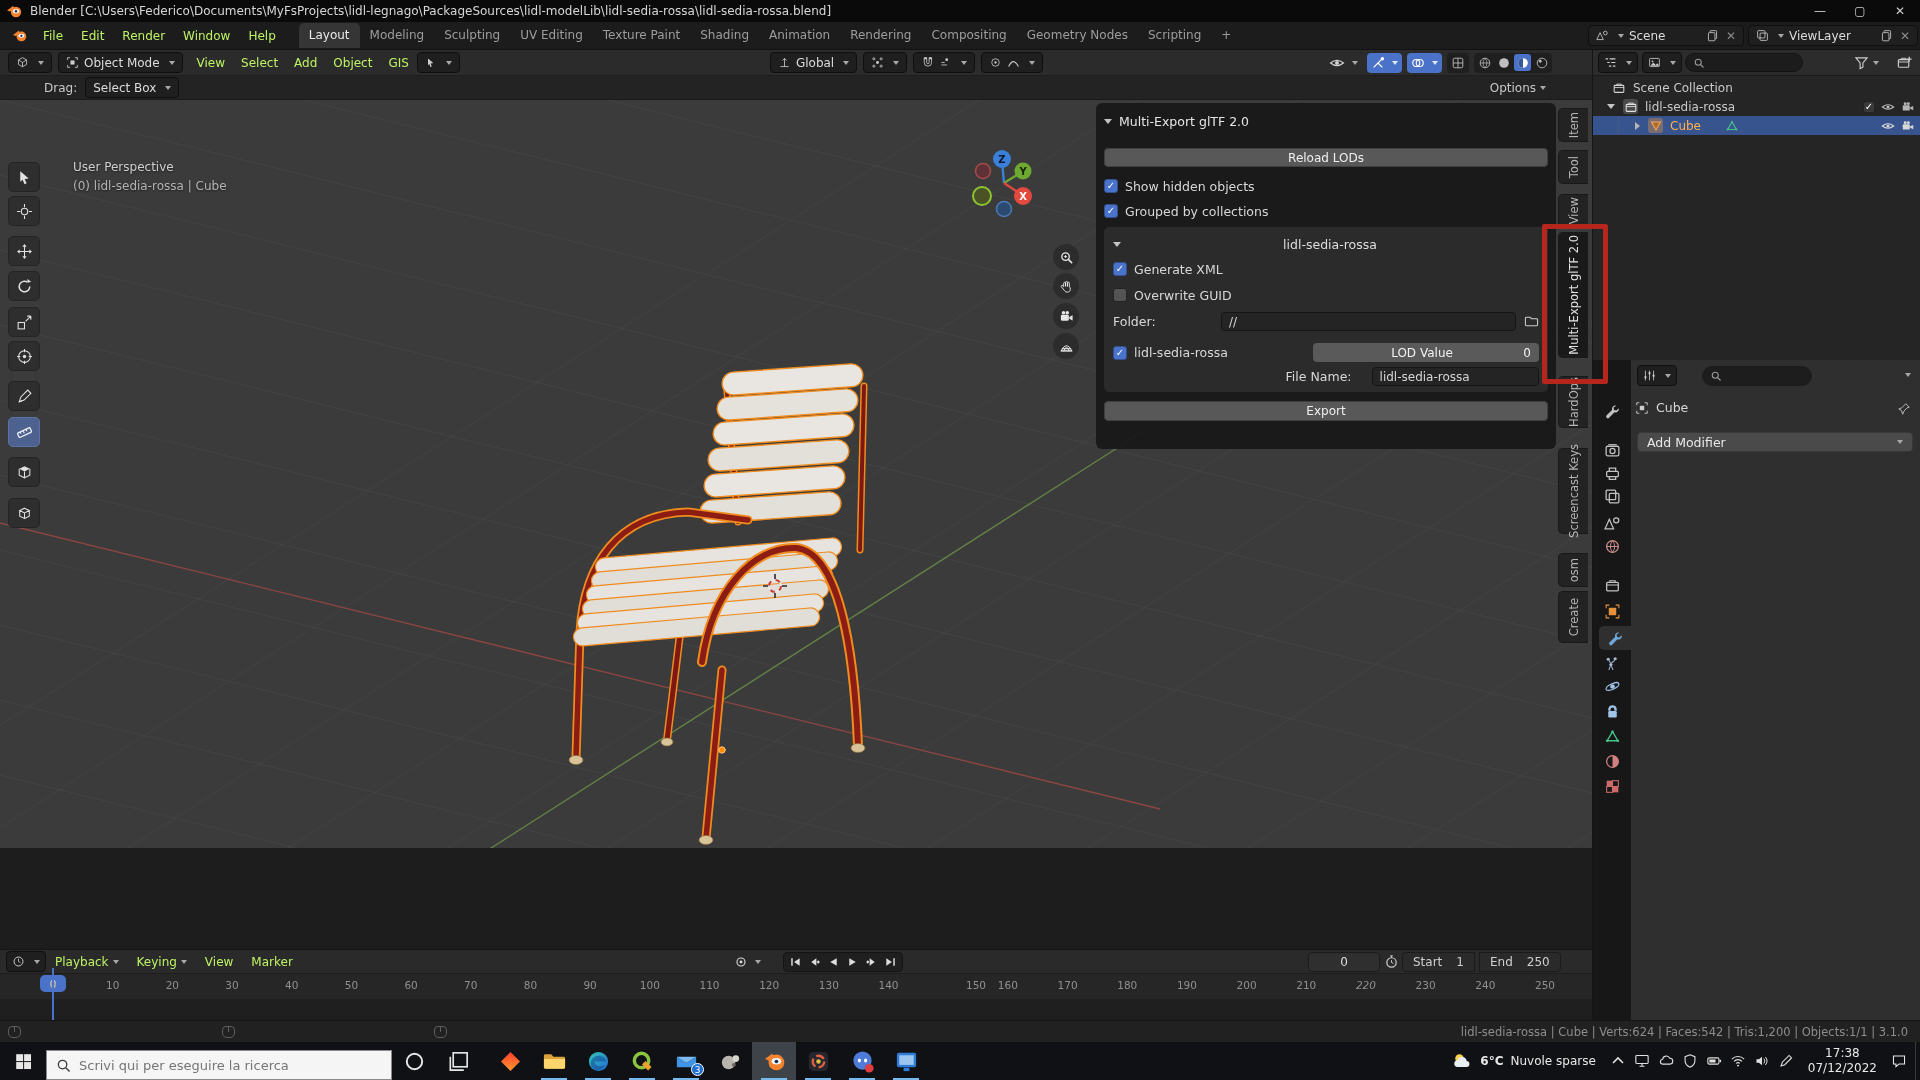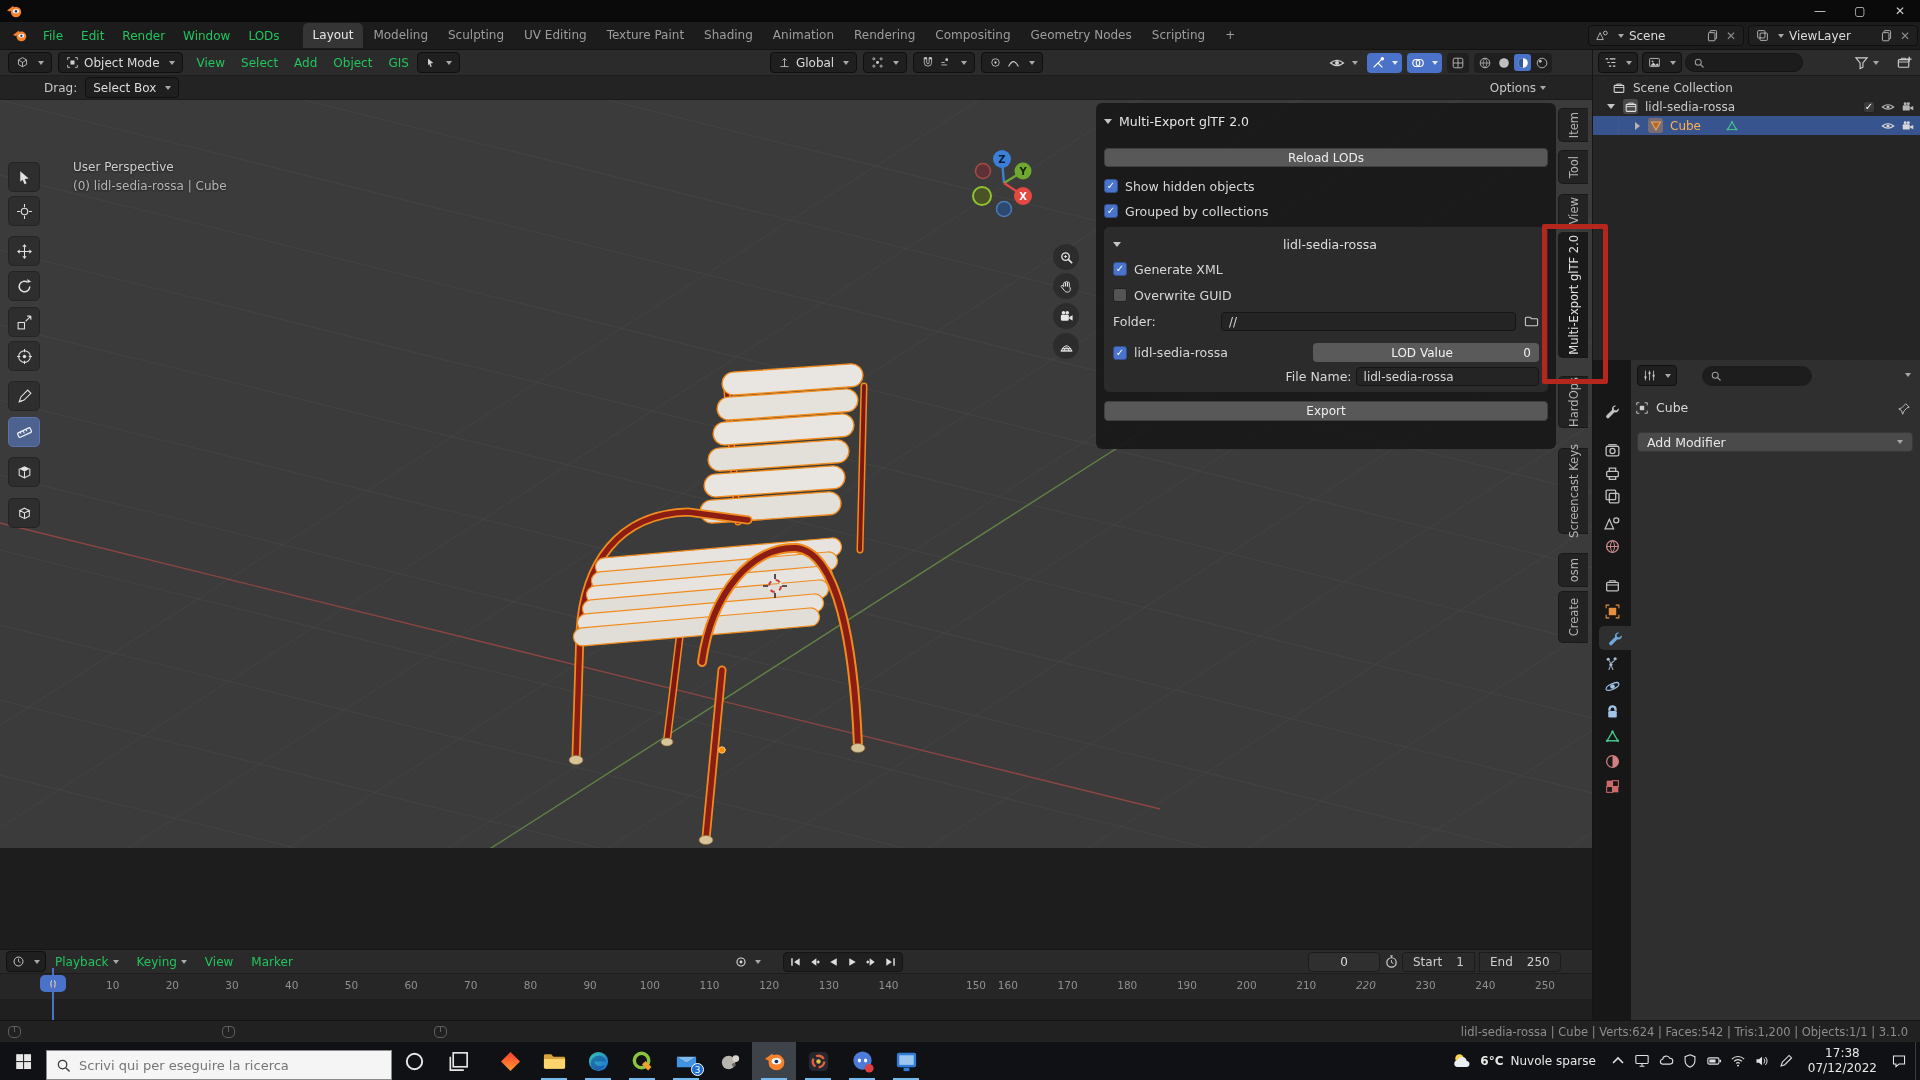"Blender" span { html: none -> <span>Blender [C:\Users\Federico\Documents\MyFsProjects\lidl-legnago\PackageSources\lidl-modelLib\lidl-sedia-rossa\lidl-sedia-rossa.blend]</span> }
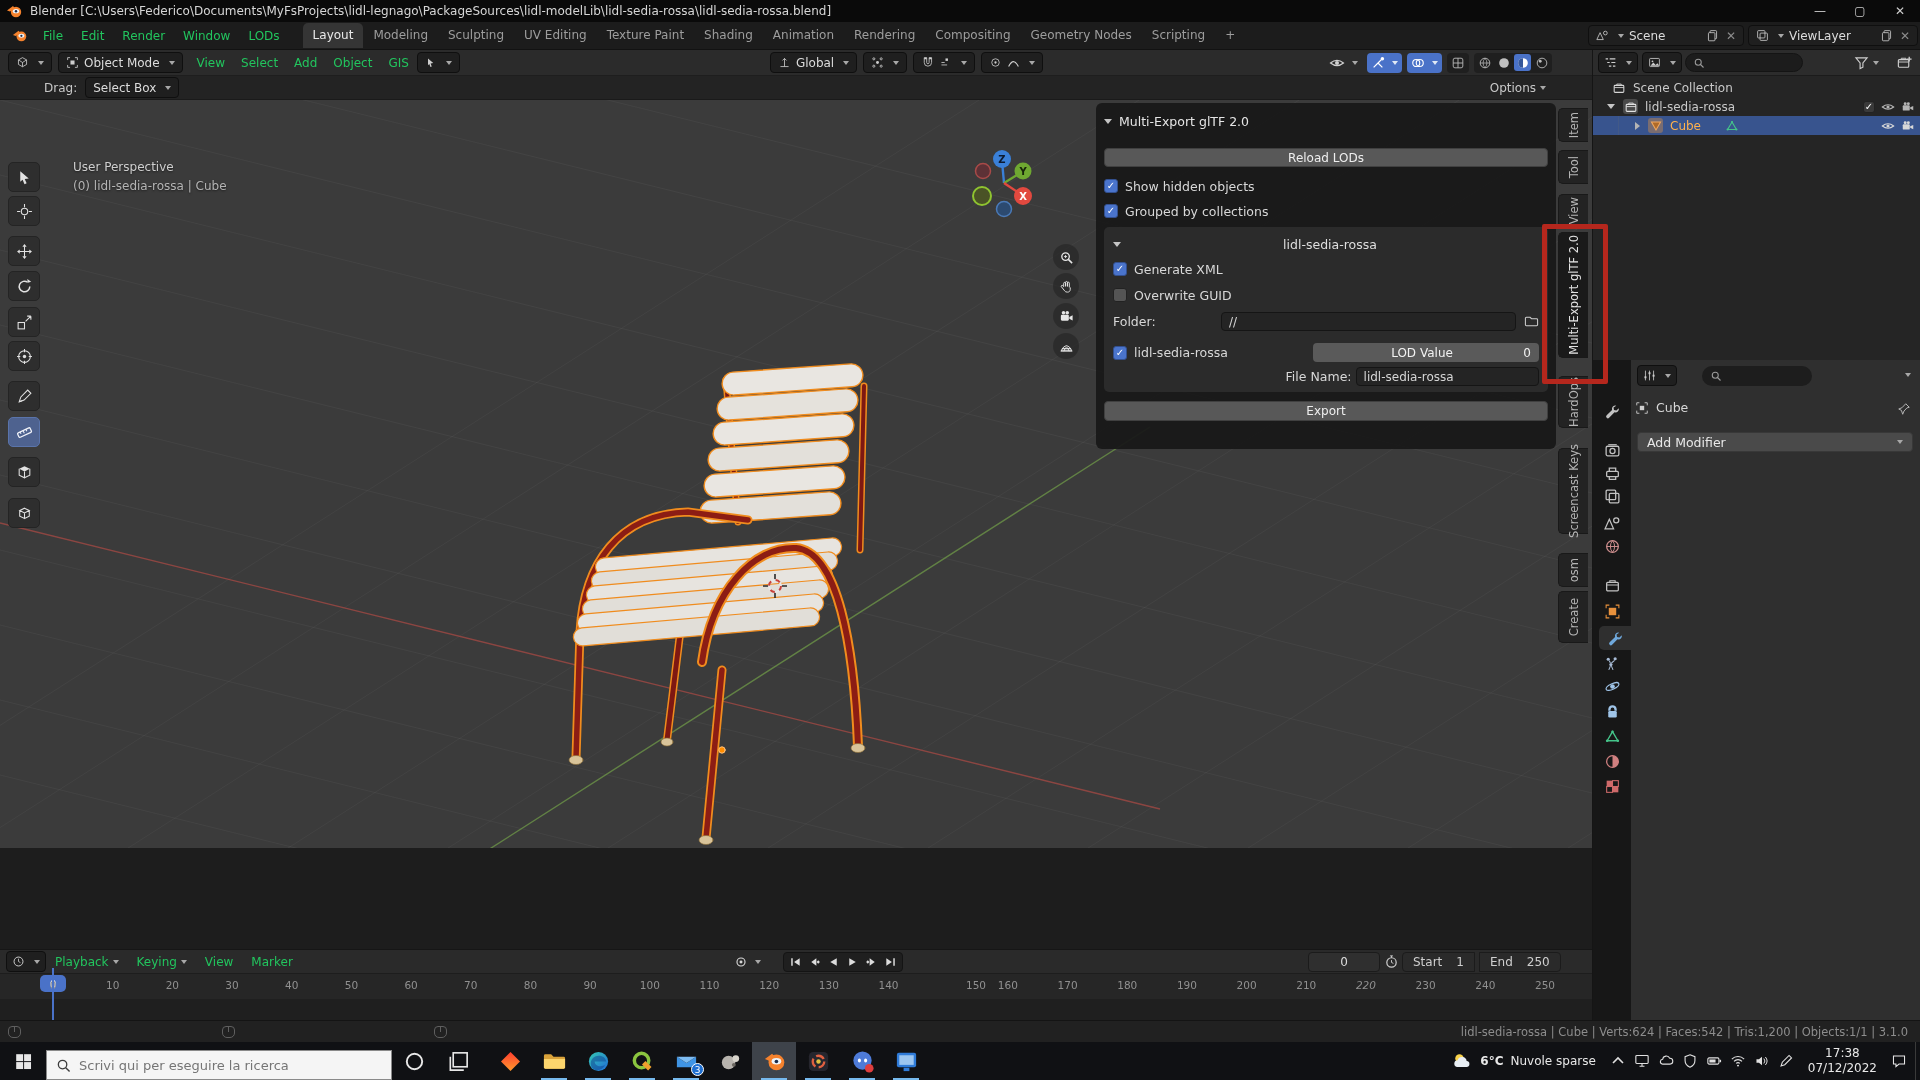"File" .menu { color: #22c55e -> #bef264 }
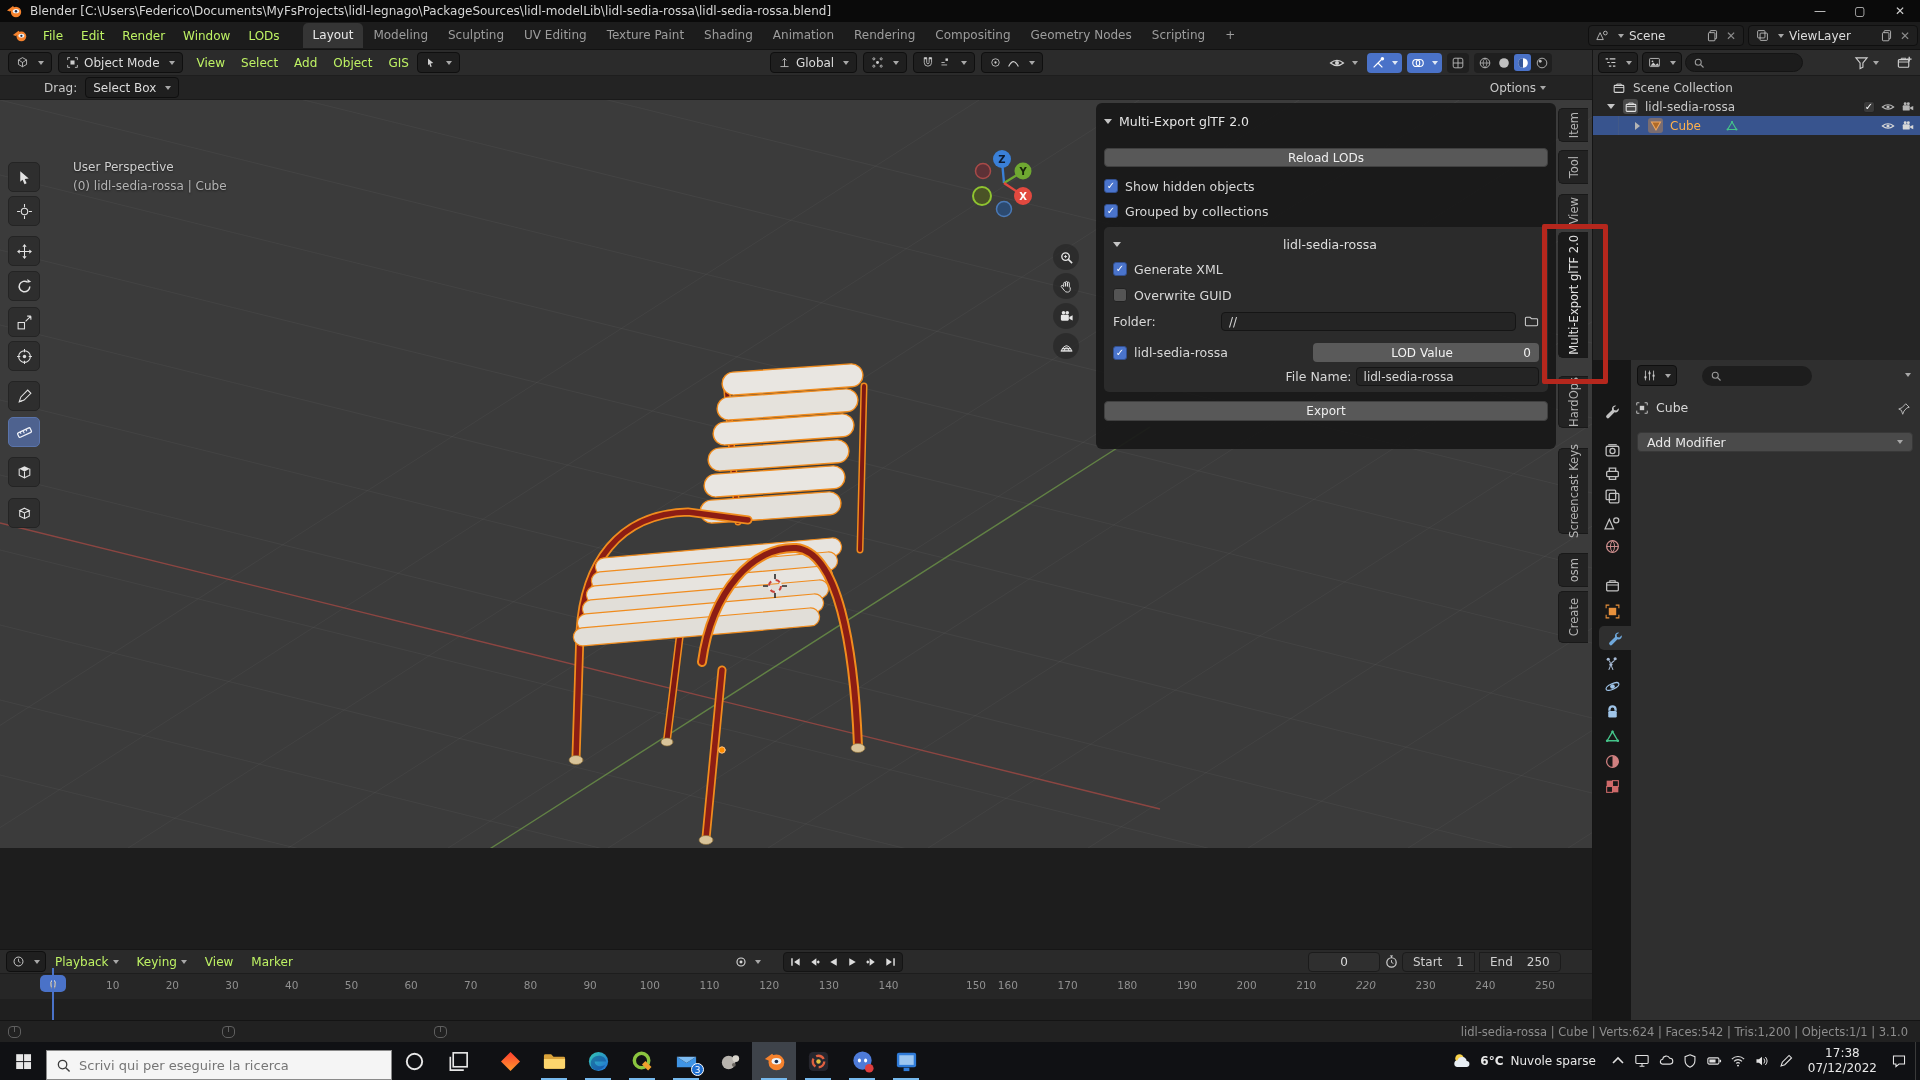"LODs" div.menu { text: LODs -> Help }
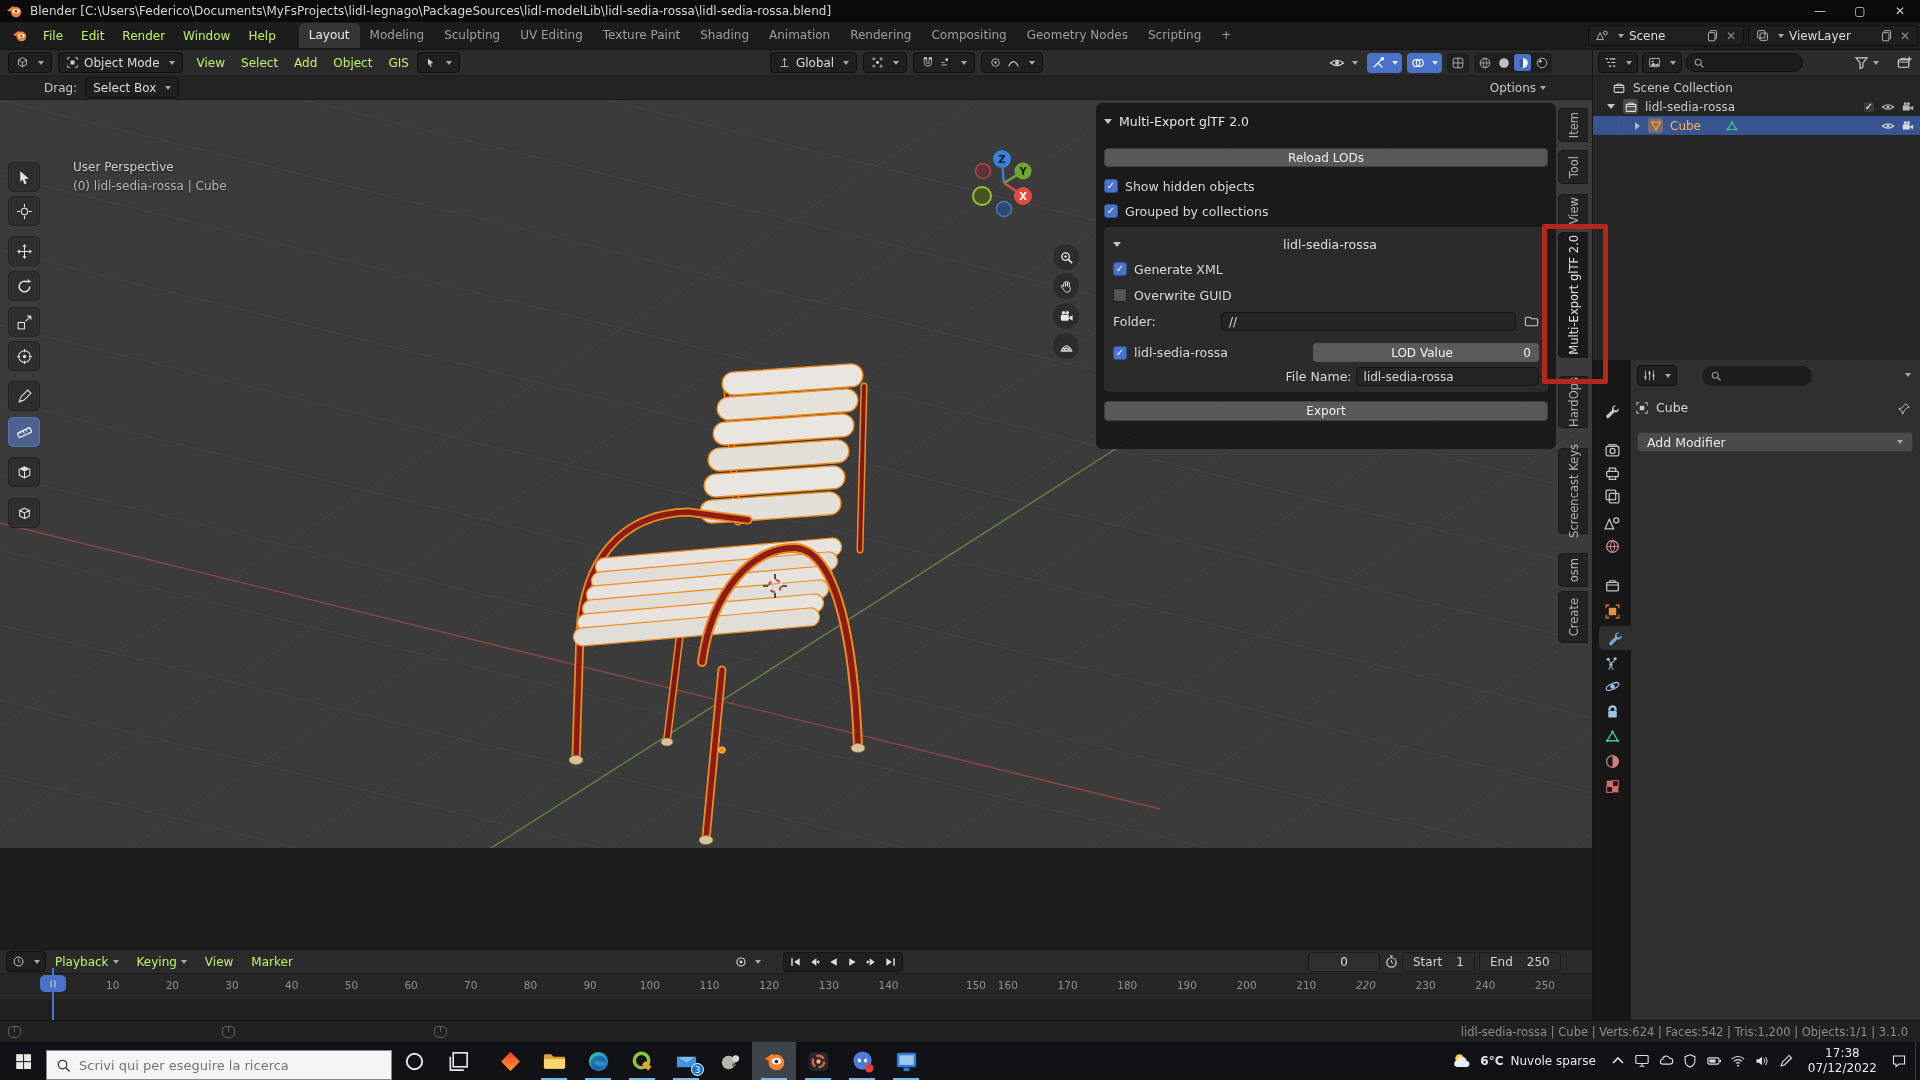"File Name:" div.row { gap: 4px -> 20px }
